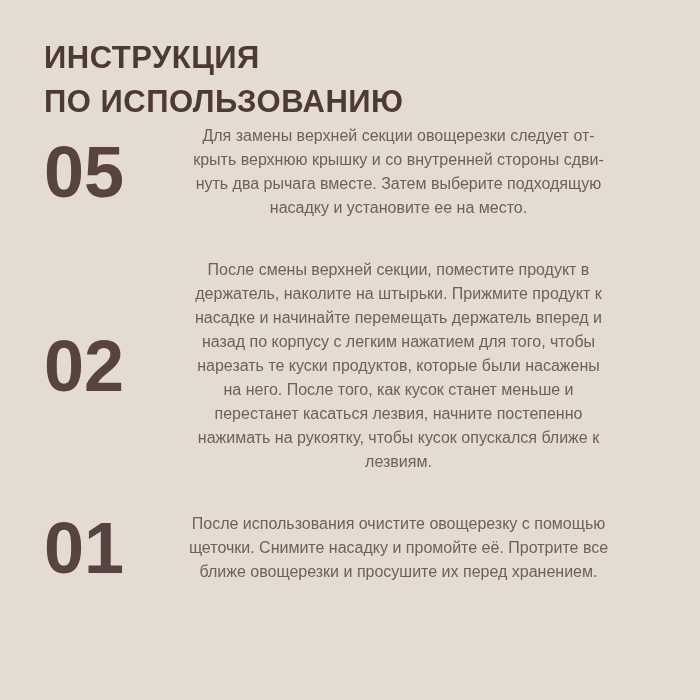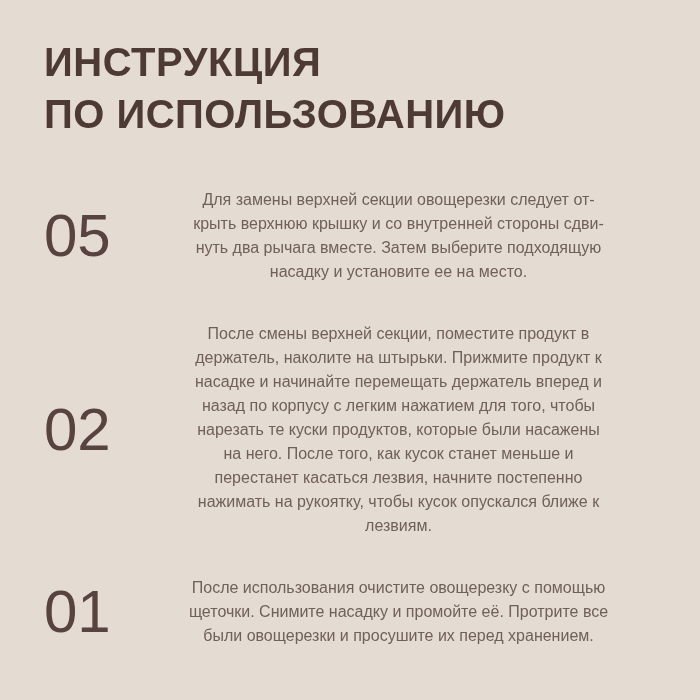"ИНСТРУКЦИЯ" .title { font-size: 40px -> 31px; line-height: 52px -> 44px; margin-bottom: 48px -> none }
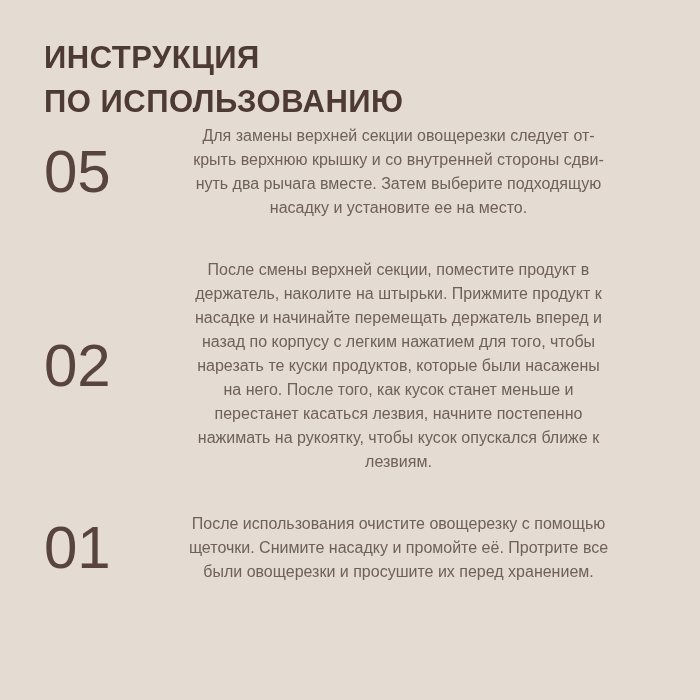"05" .step-num { font-size: 60px -> 72px; font-weight: normal -> bold }
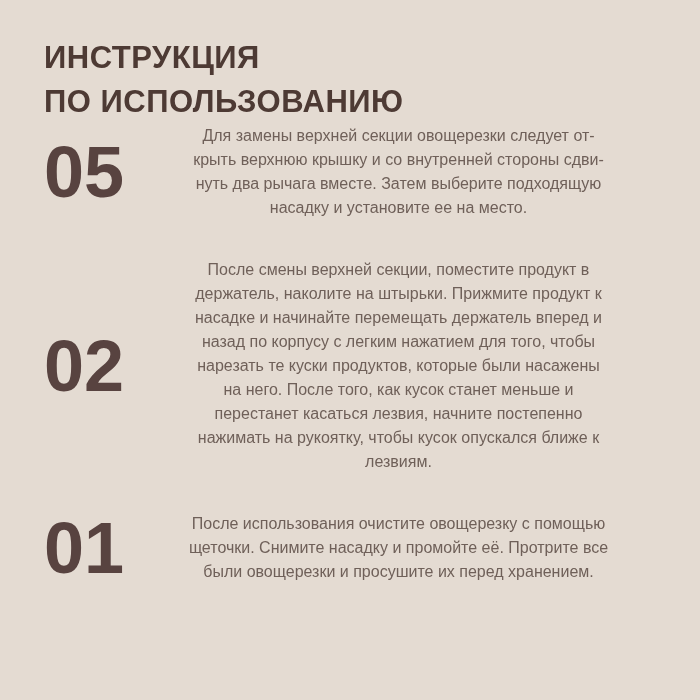"После использования очистите овощерезку" div.step-text { text: были -> ближе }
